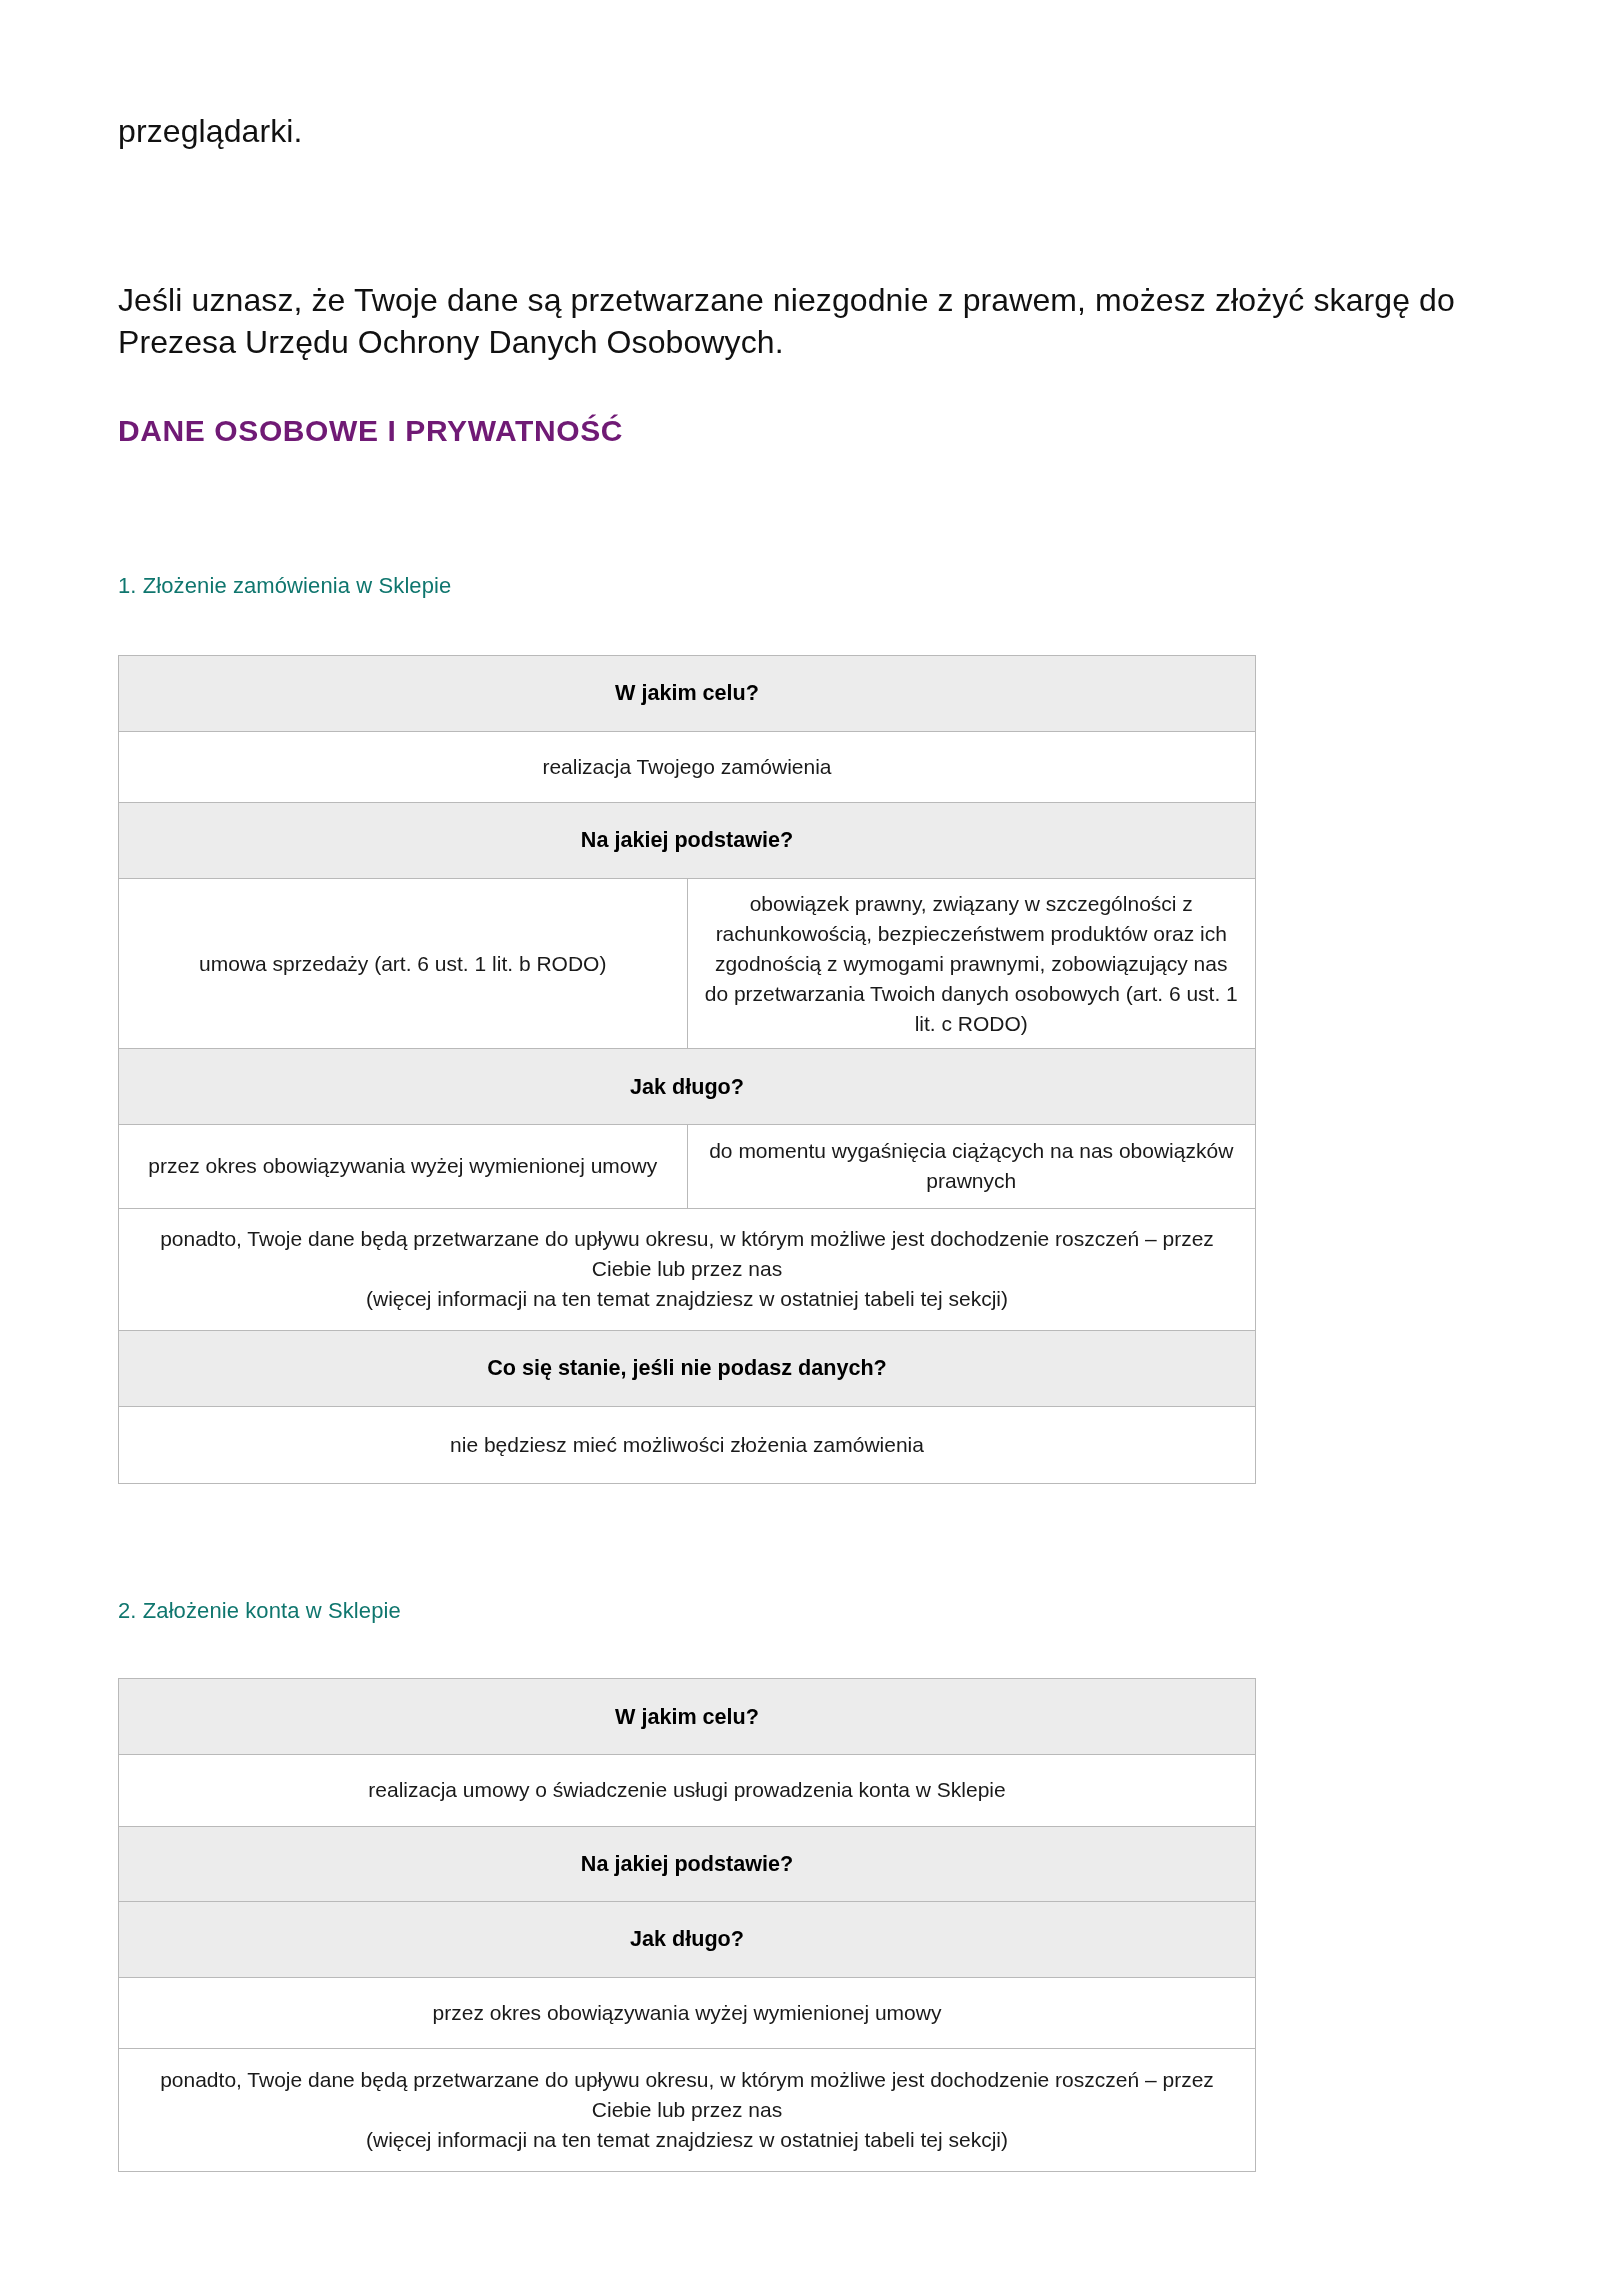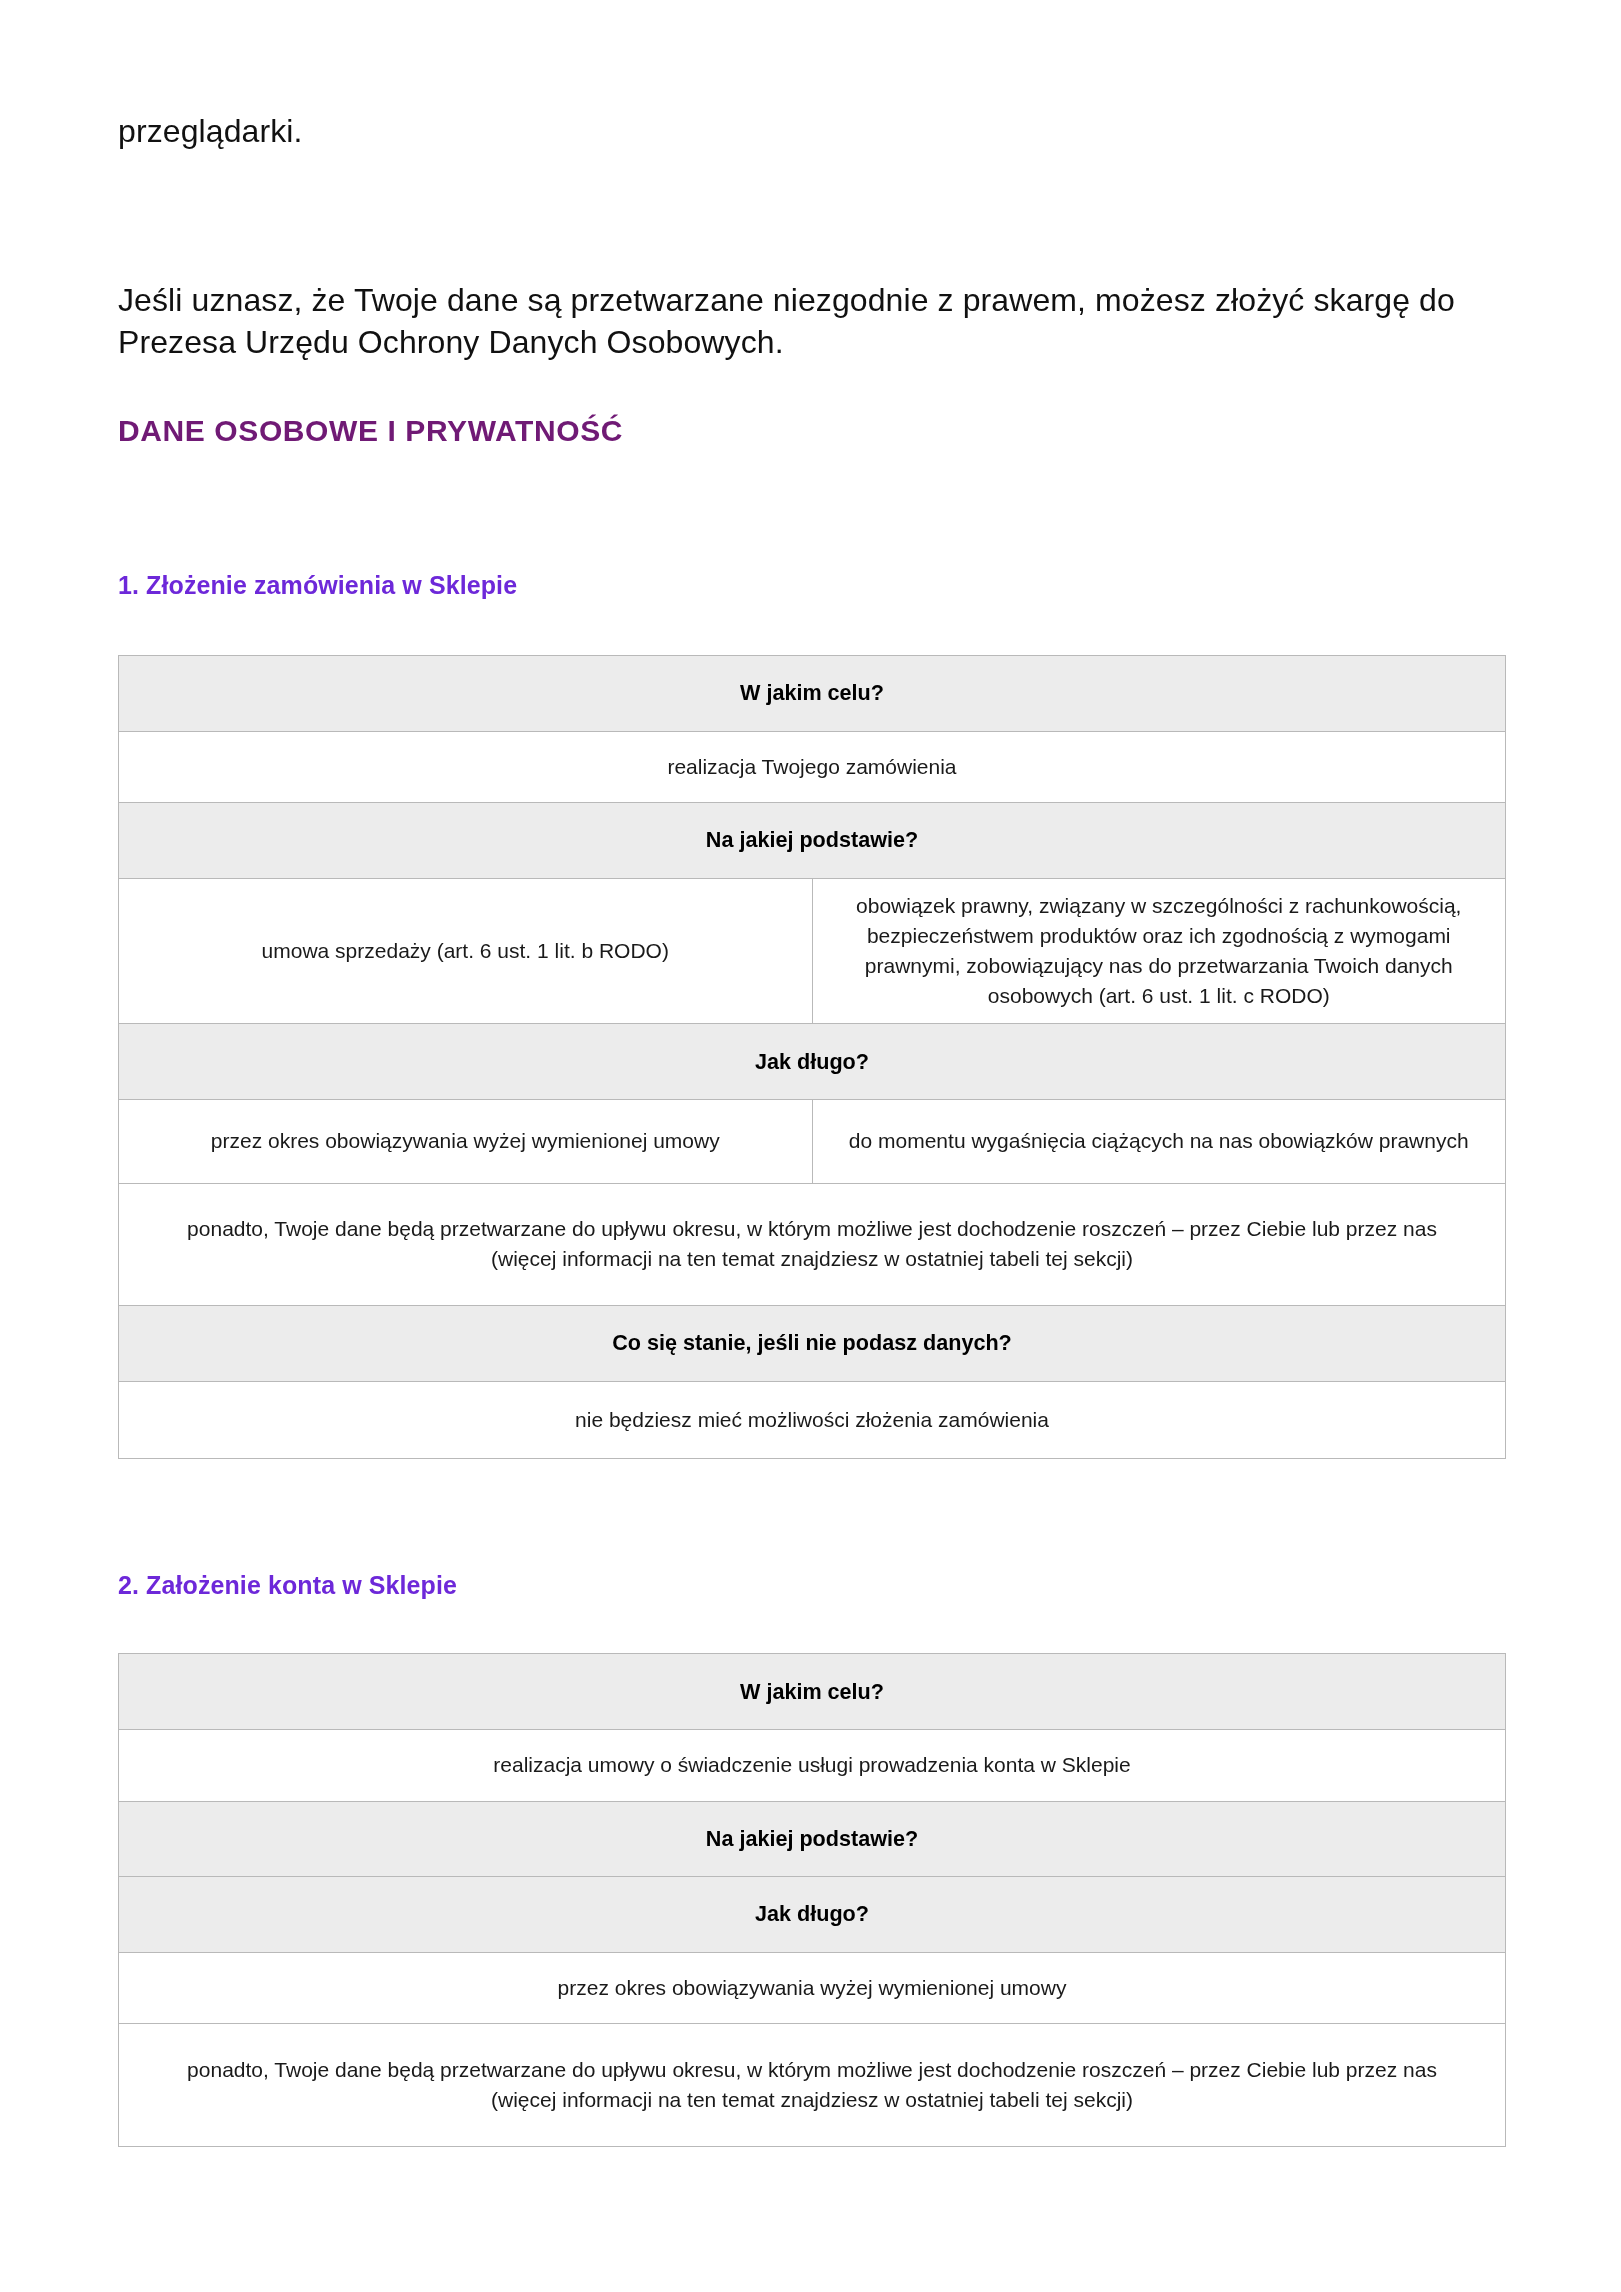"1. Złożenie zamówienia w Sklepie" h2.section-heading { color: #6d28d9 -> #0f766e; font-size: 25px -> 22px; font-weight: bold -> normal }
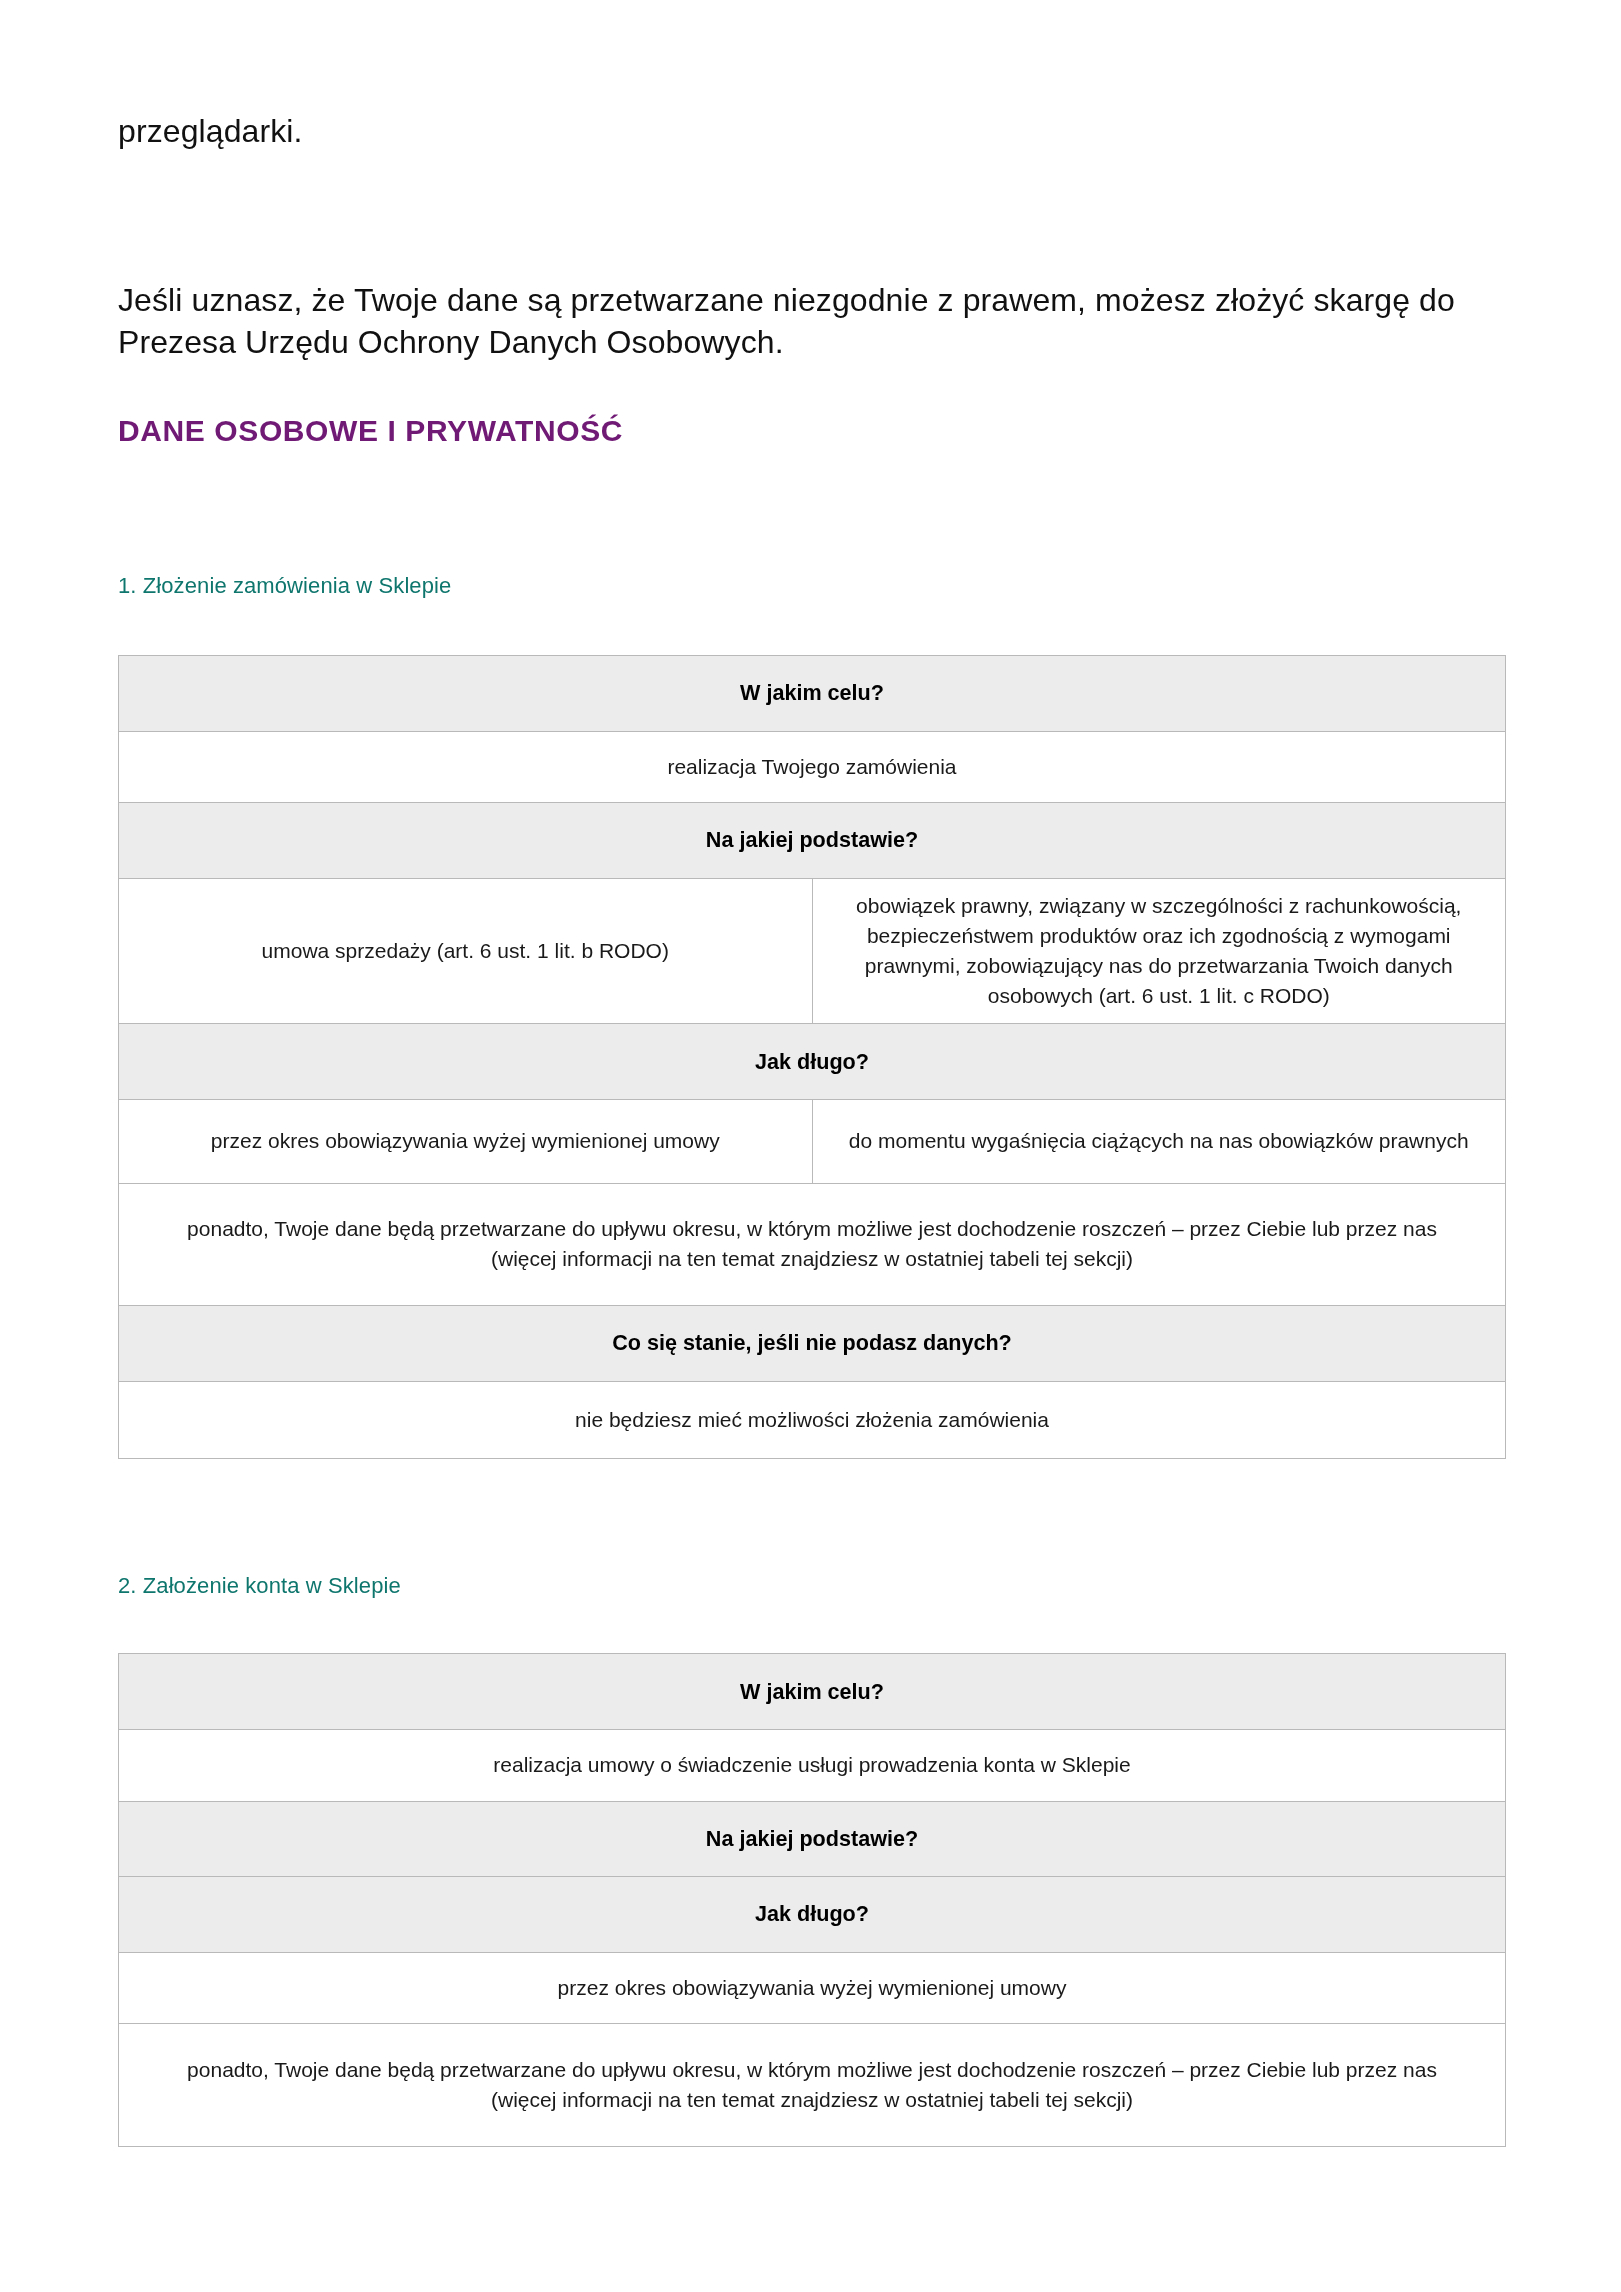"W jakim celu?" table.info-table { width: 1388px -> 1138px }
